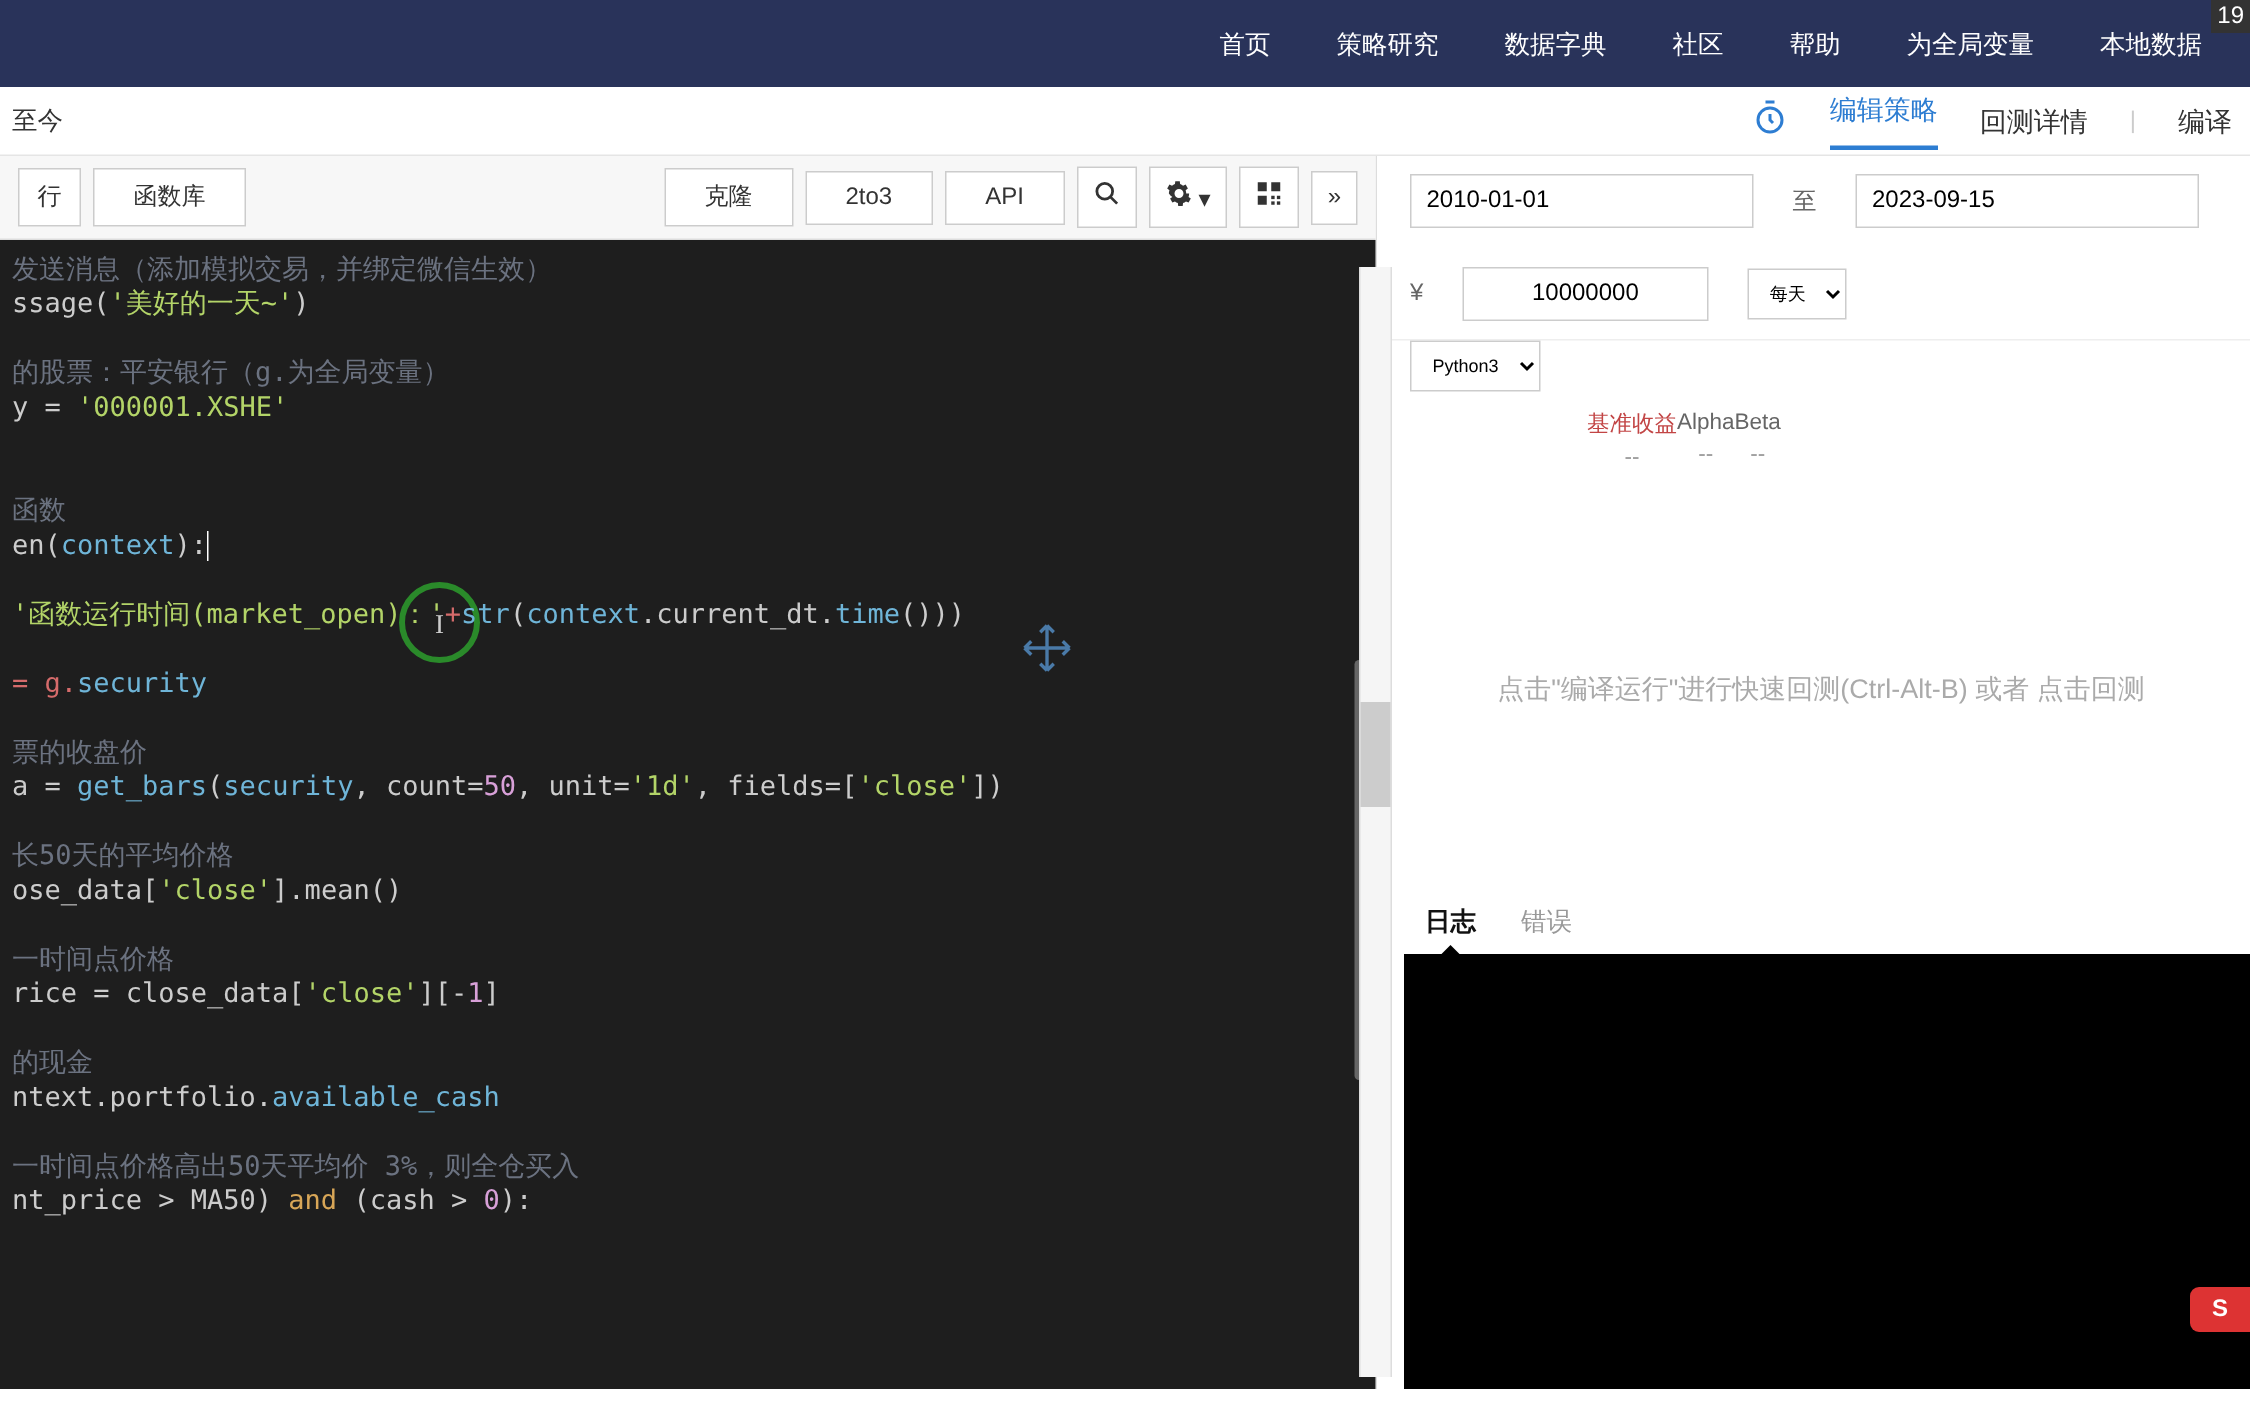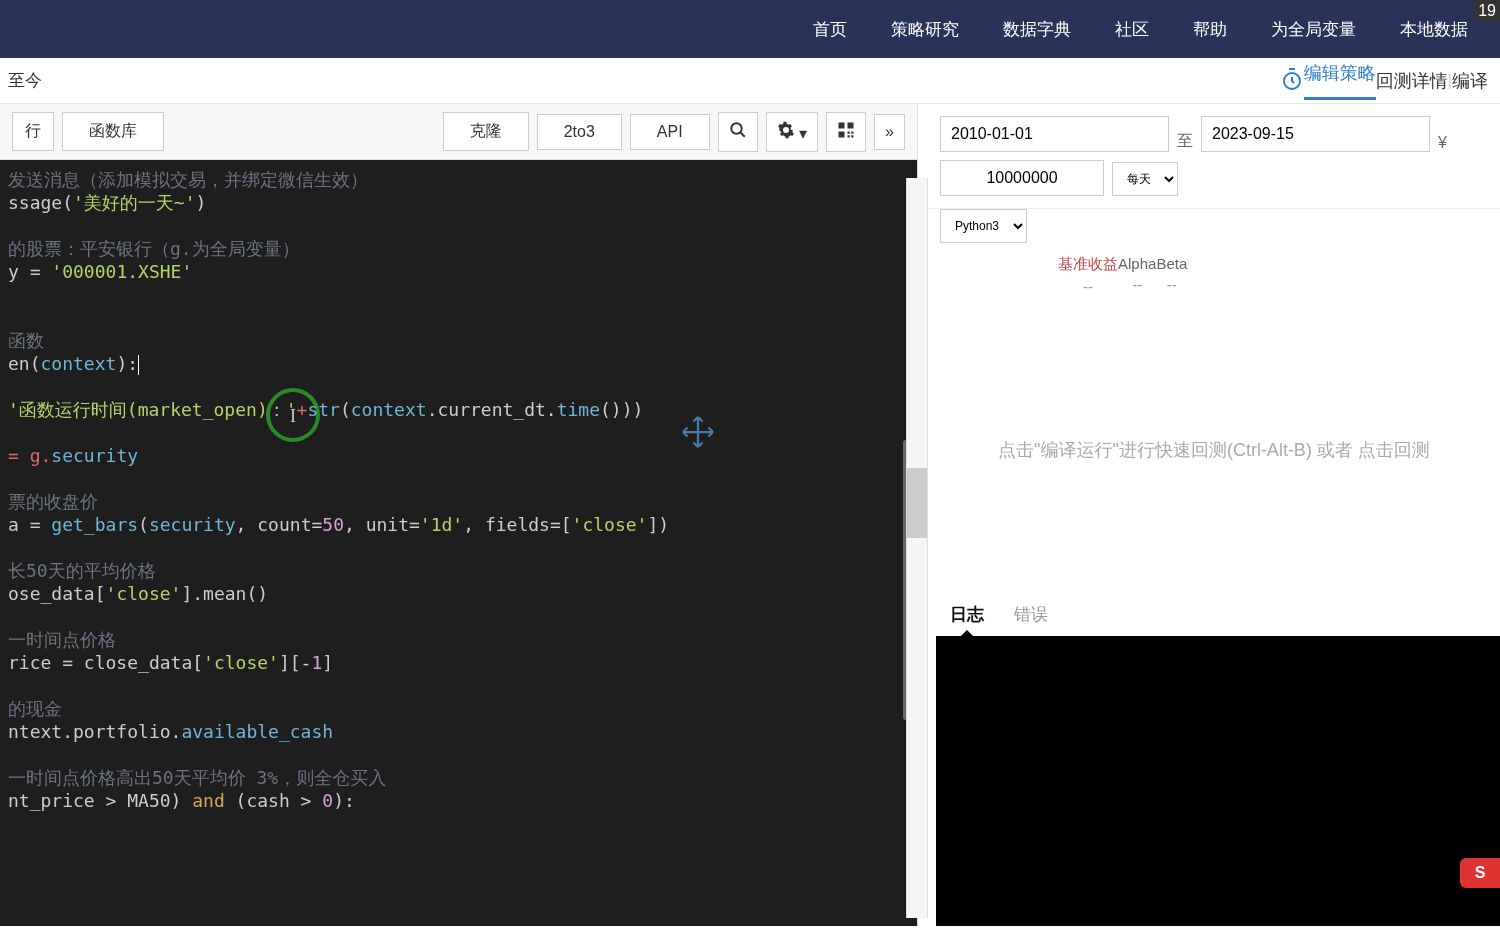"编辑策略" .subbar-right { gap: none -> 28px }
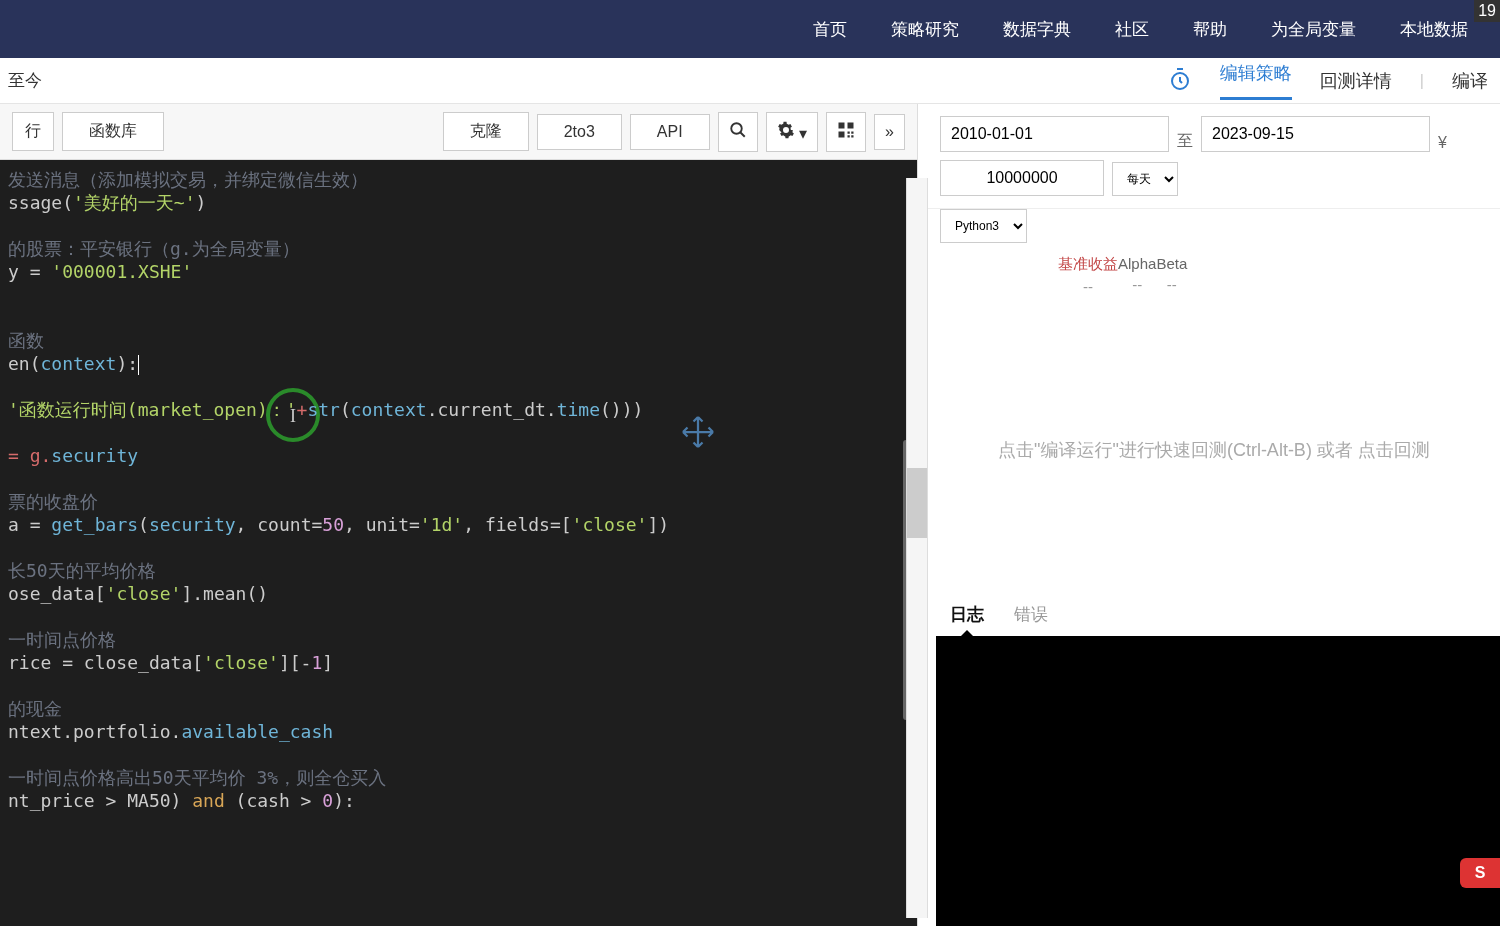"2010-01-01" .right-top { align-items: flex-end -> center; gap: 8px -> 26px }
